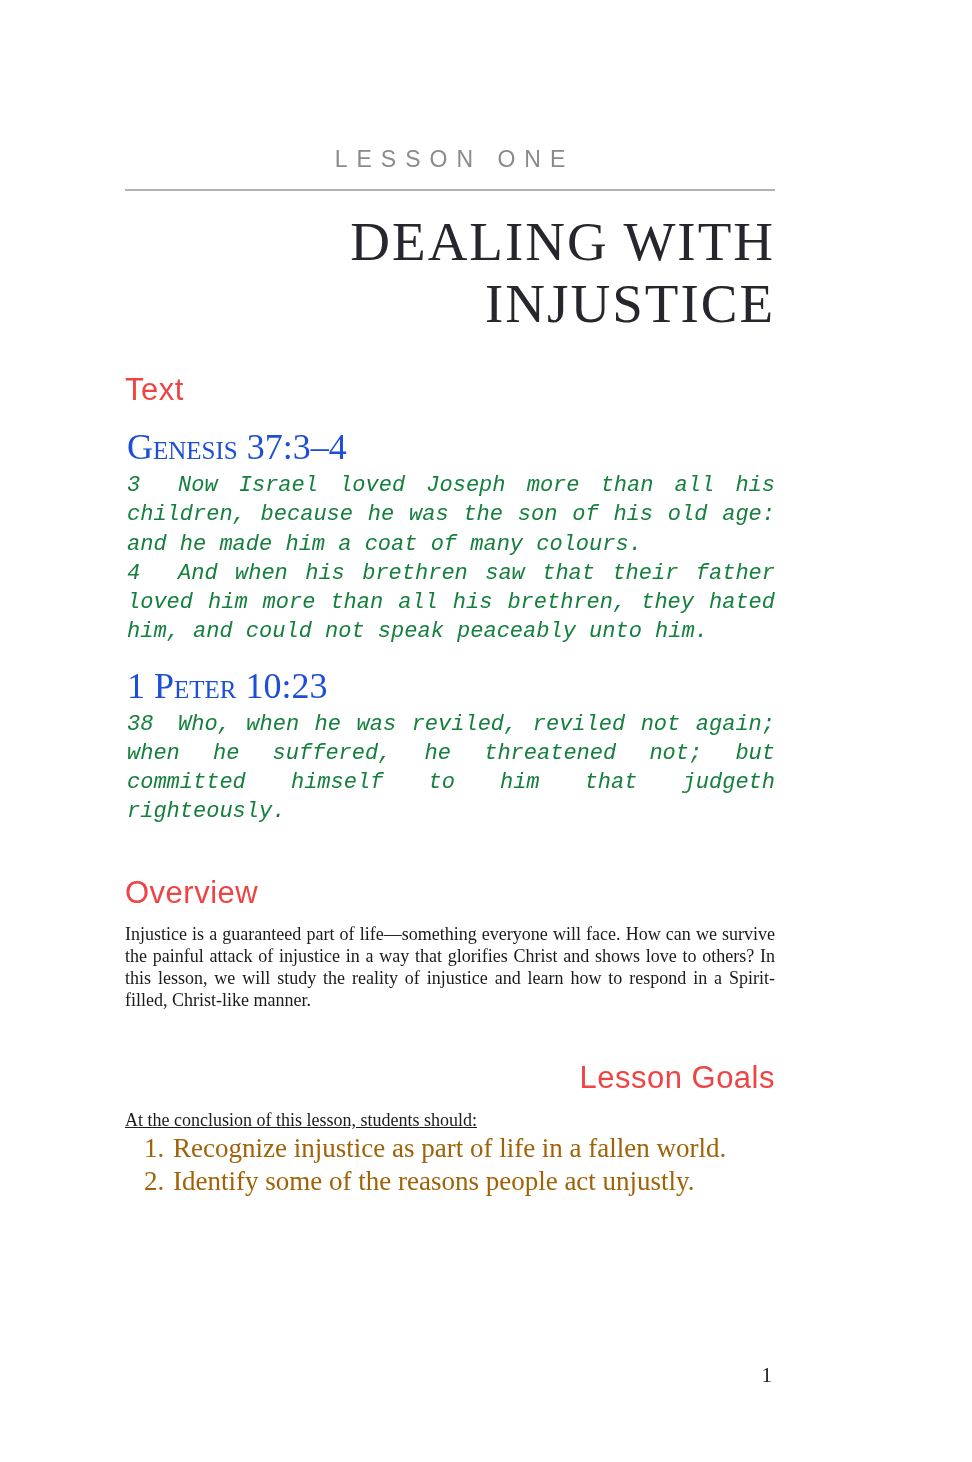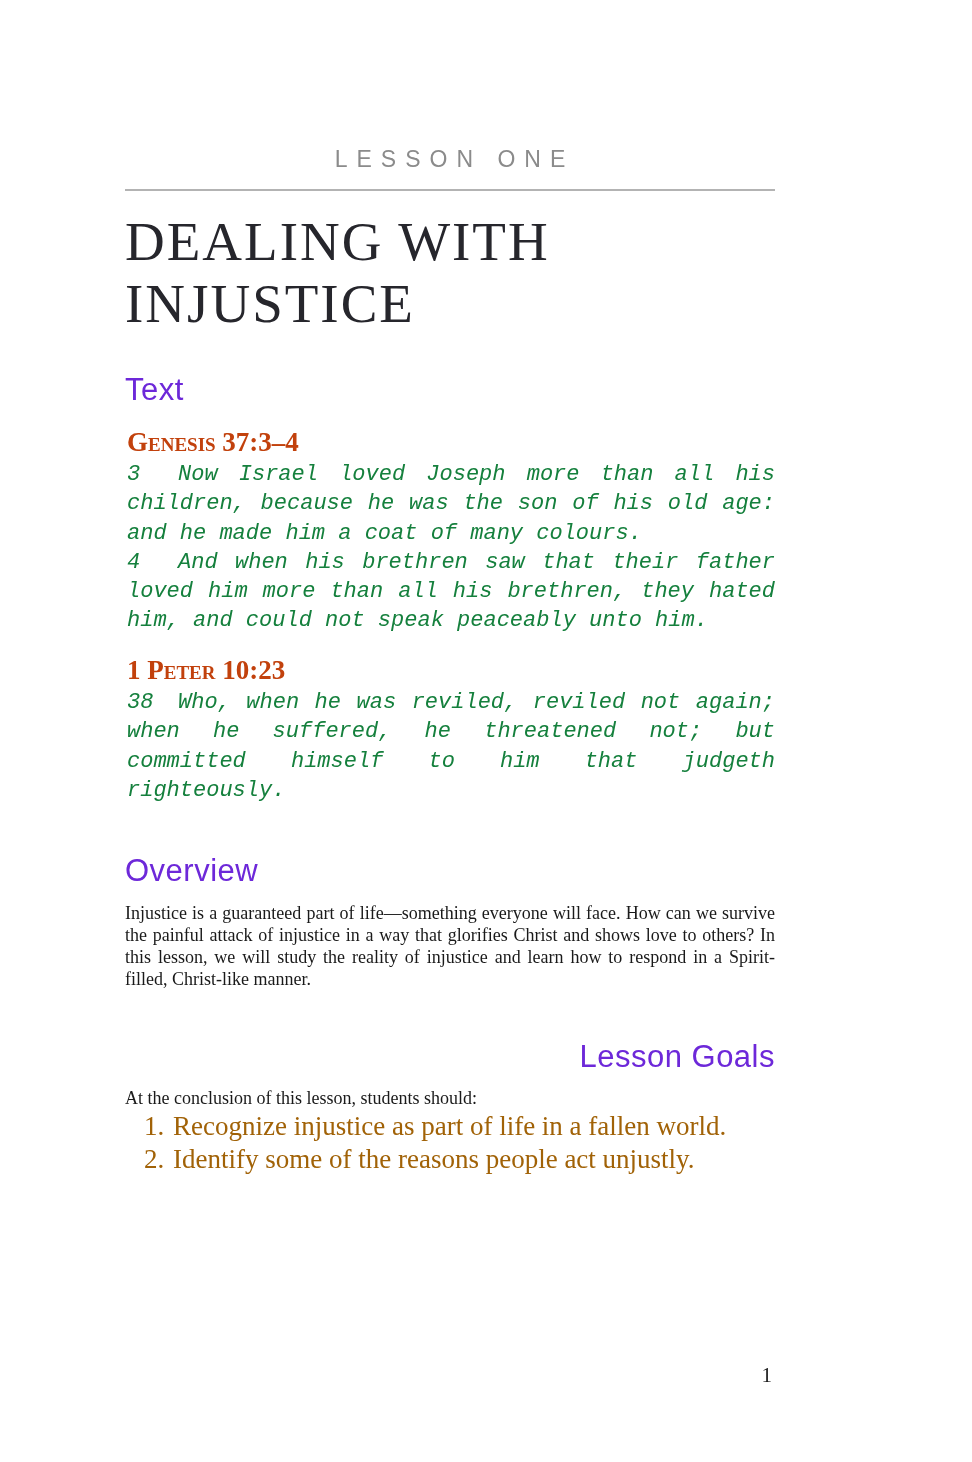"DEALING WITH" .title { text-align: left -> right }
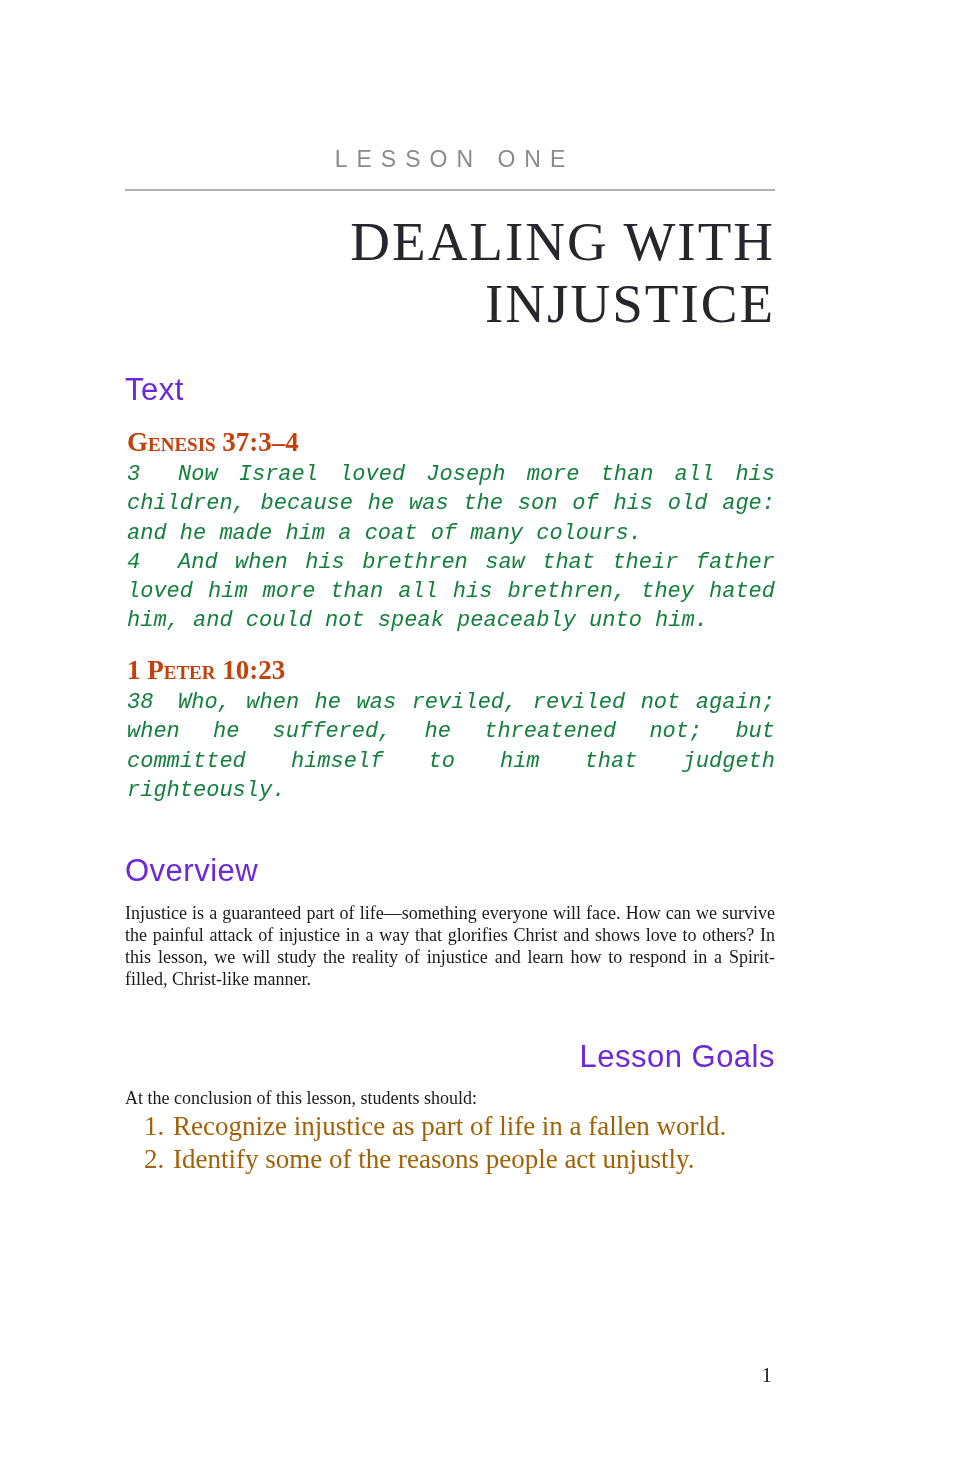"Text" .section-heading { color: #6d28d9 -> #ef4444 }
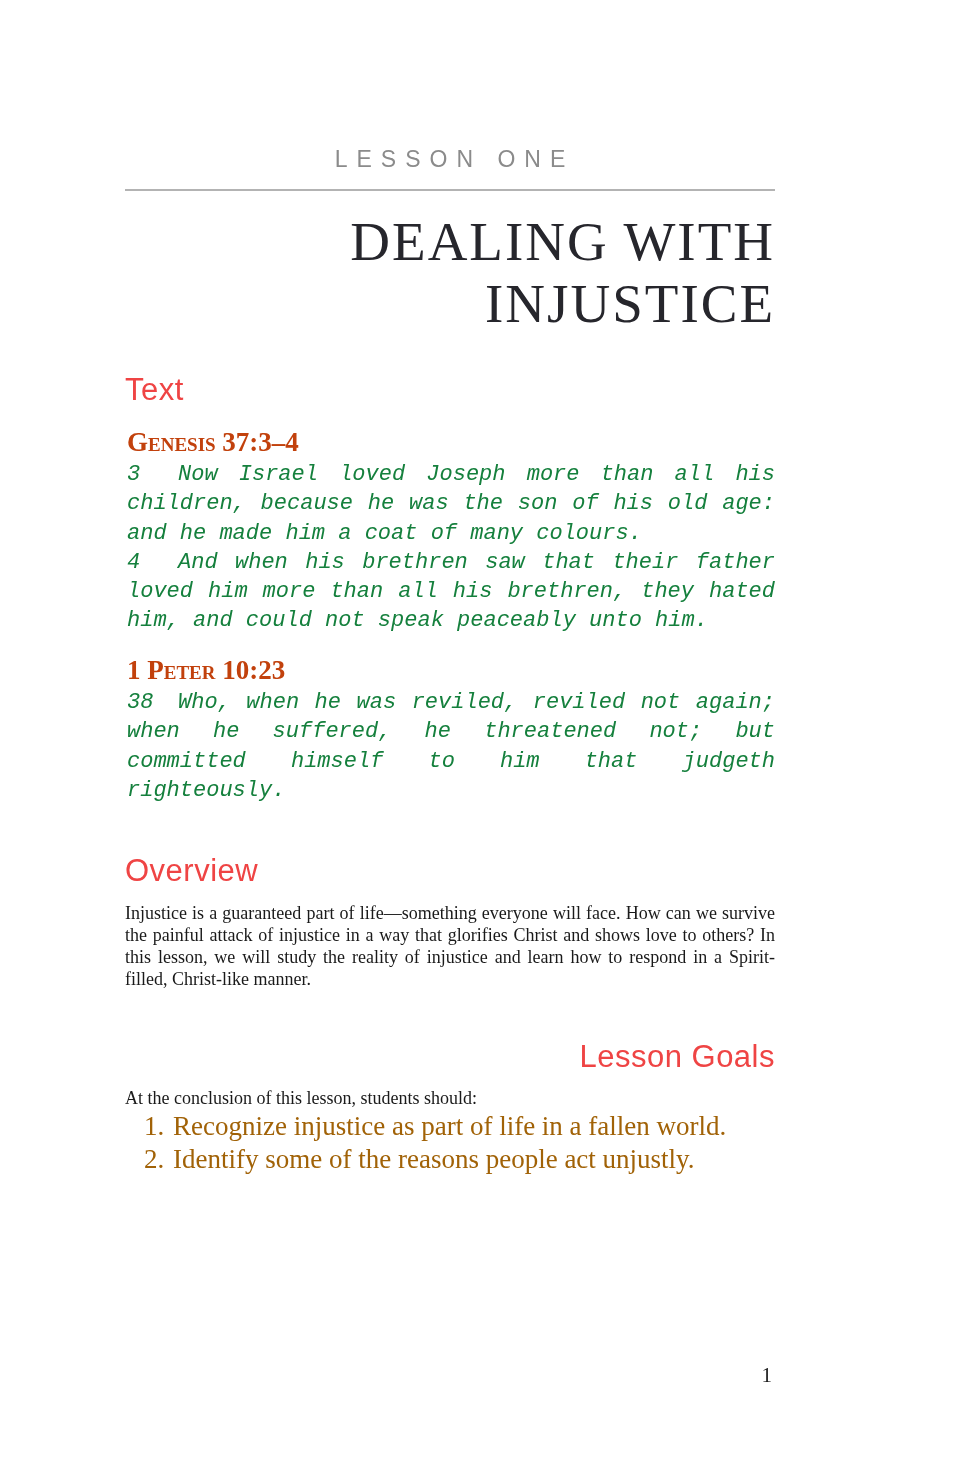"Genesis 37:3–4" .scripture-ref { color: #c2410c -> #1d4ed8; font-size: 27px -> 36px; font-weight: 700 -> 400 }
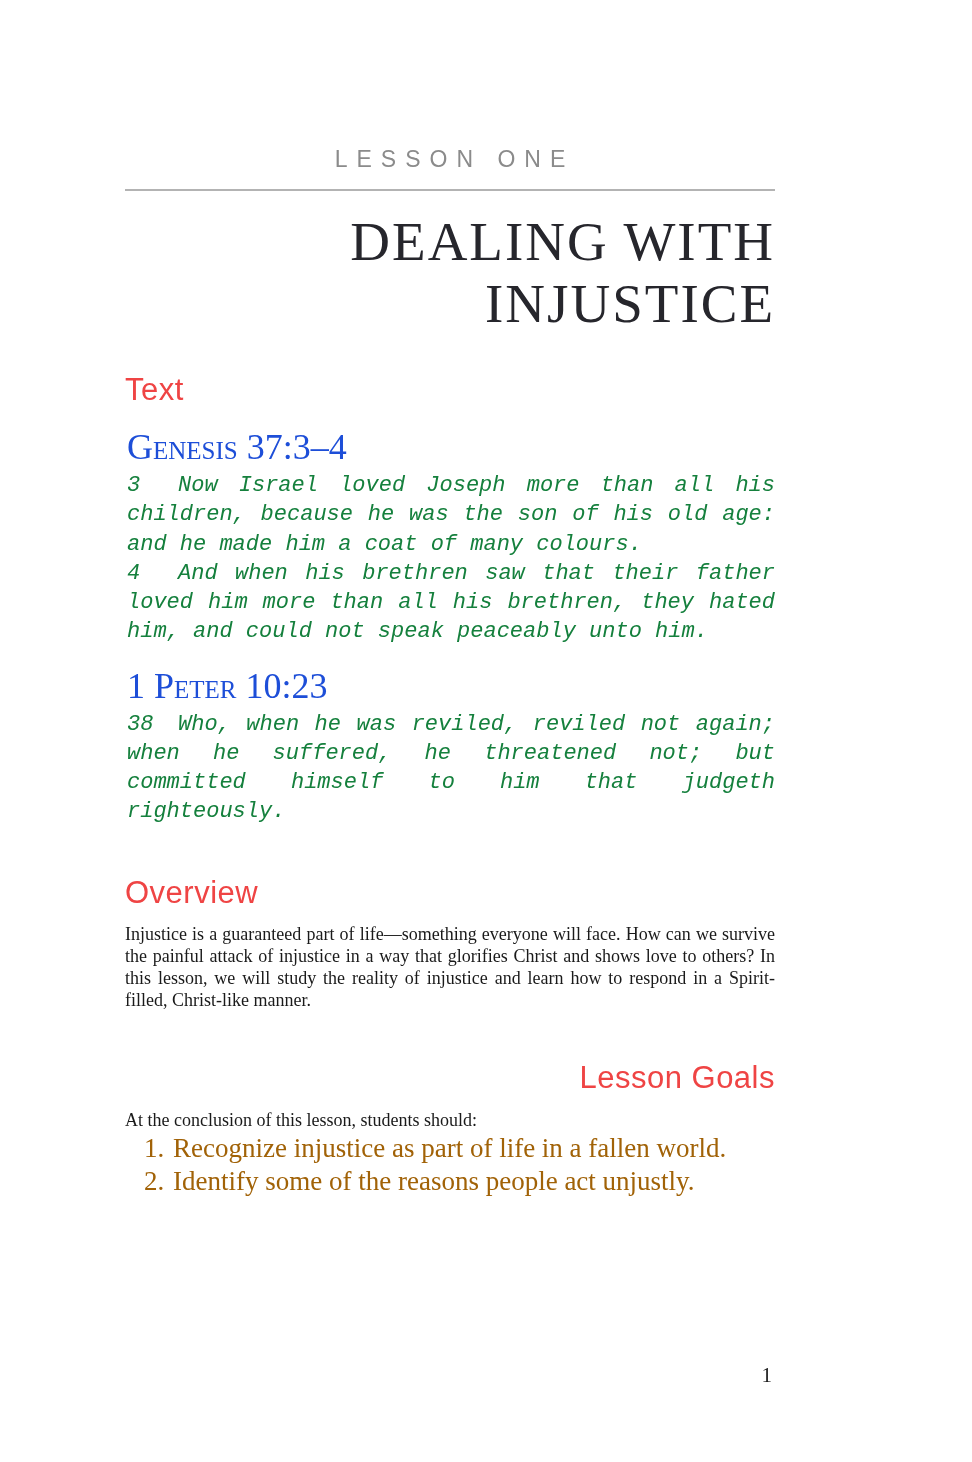"At the conclusion of this" .goals-intro { text-decoration: none -> underline }
